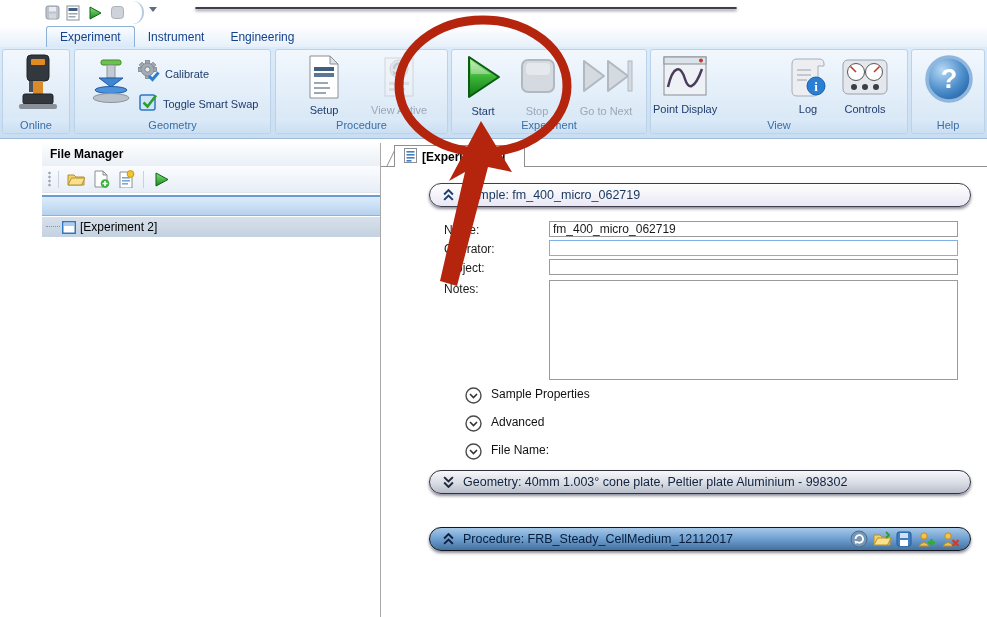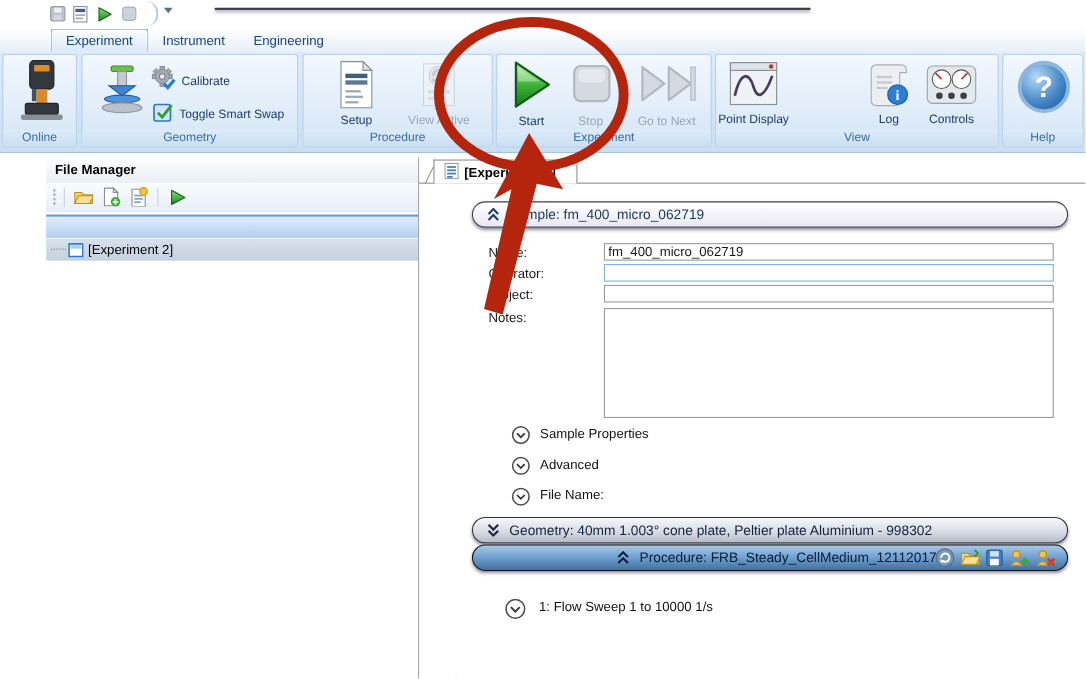"Procedure:" .bar-procedure { justify-content: center -> none; top: 352px -> 384px }
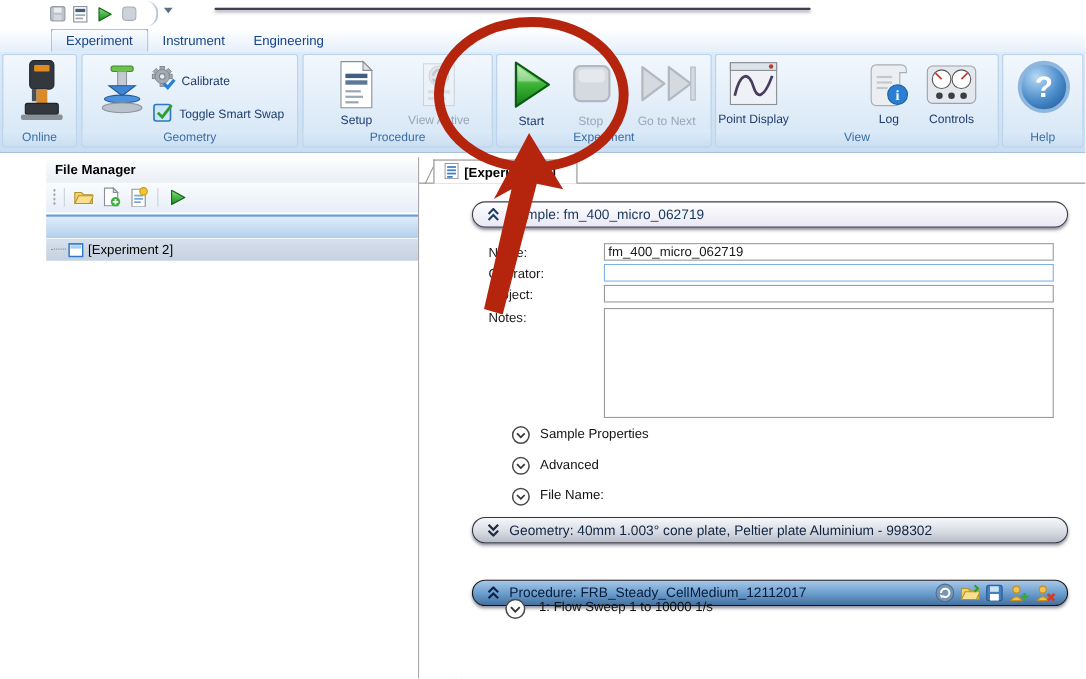"1: Flow Sweep 1 to" div.exprow { html: <div> <span> <svg> <circle></circle> <path></path> </svg> </span> <span>1: Flow Sweep 1 to 10000 1/s</span> </div> -> none }
